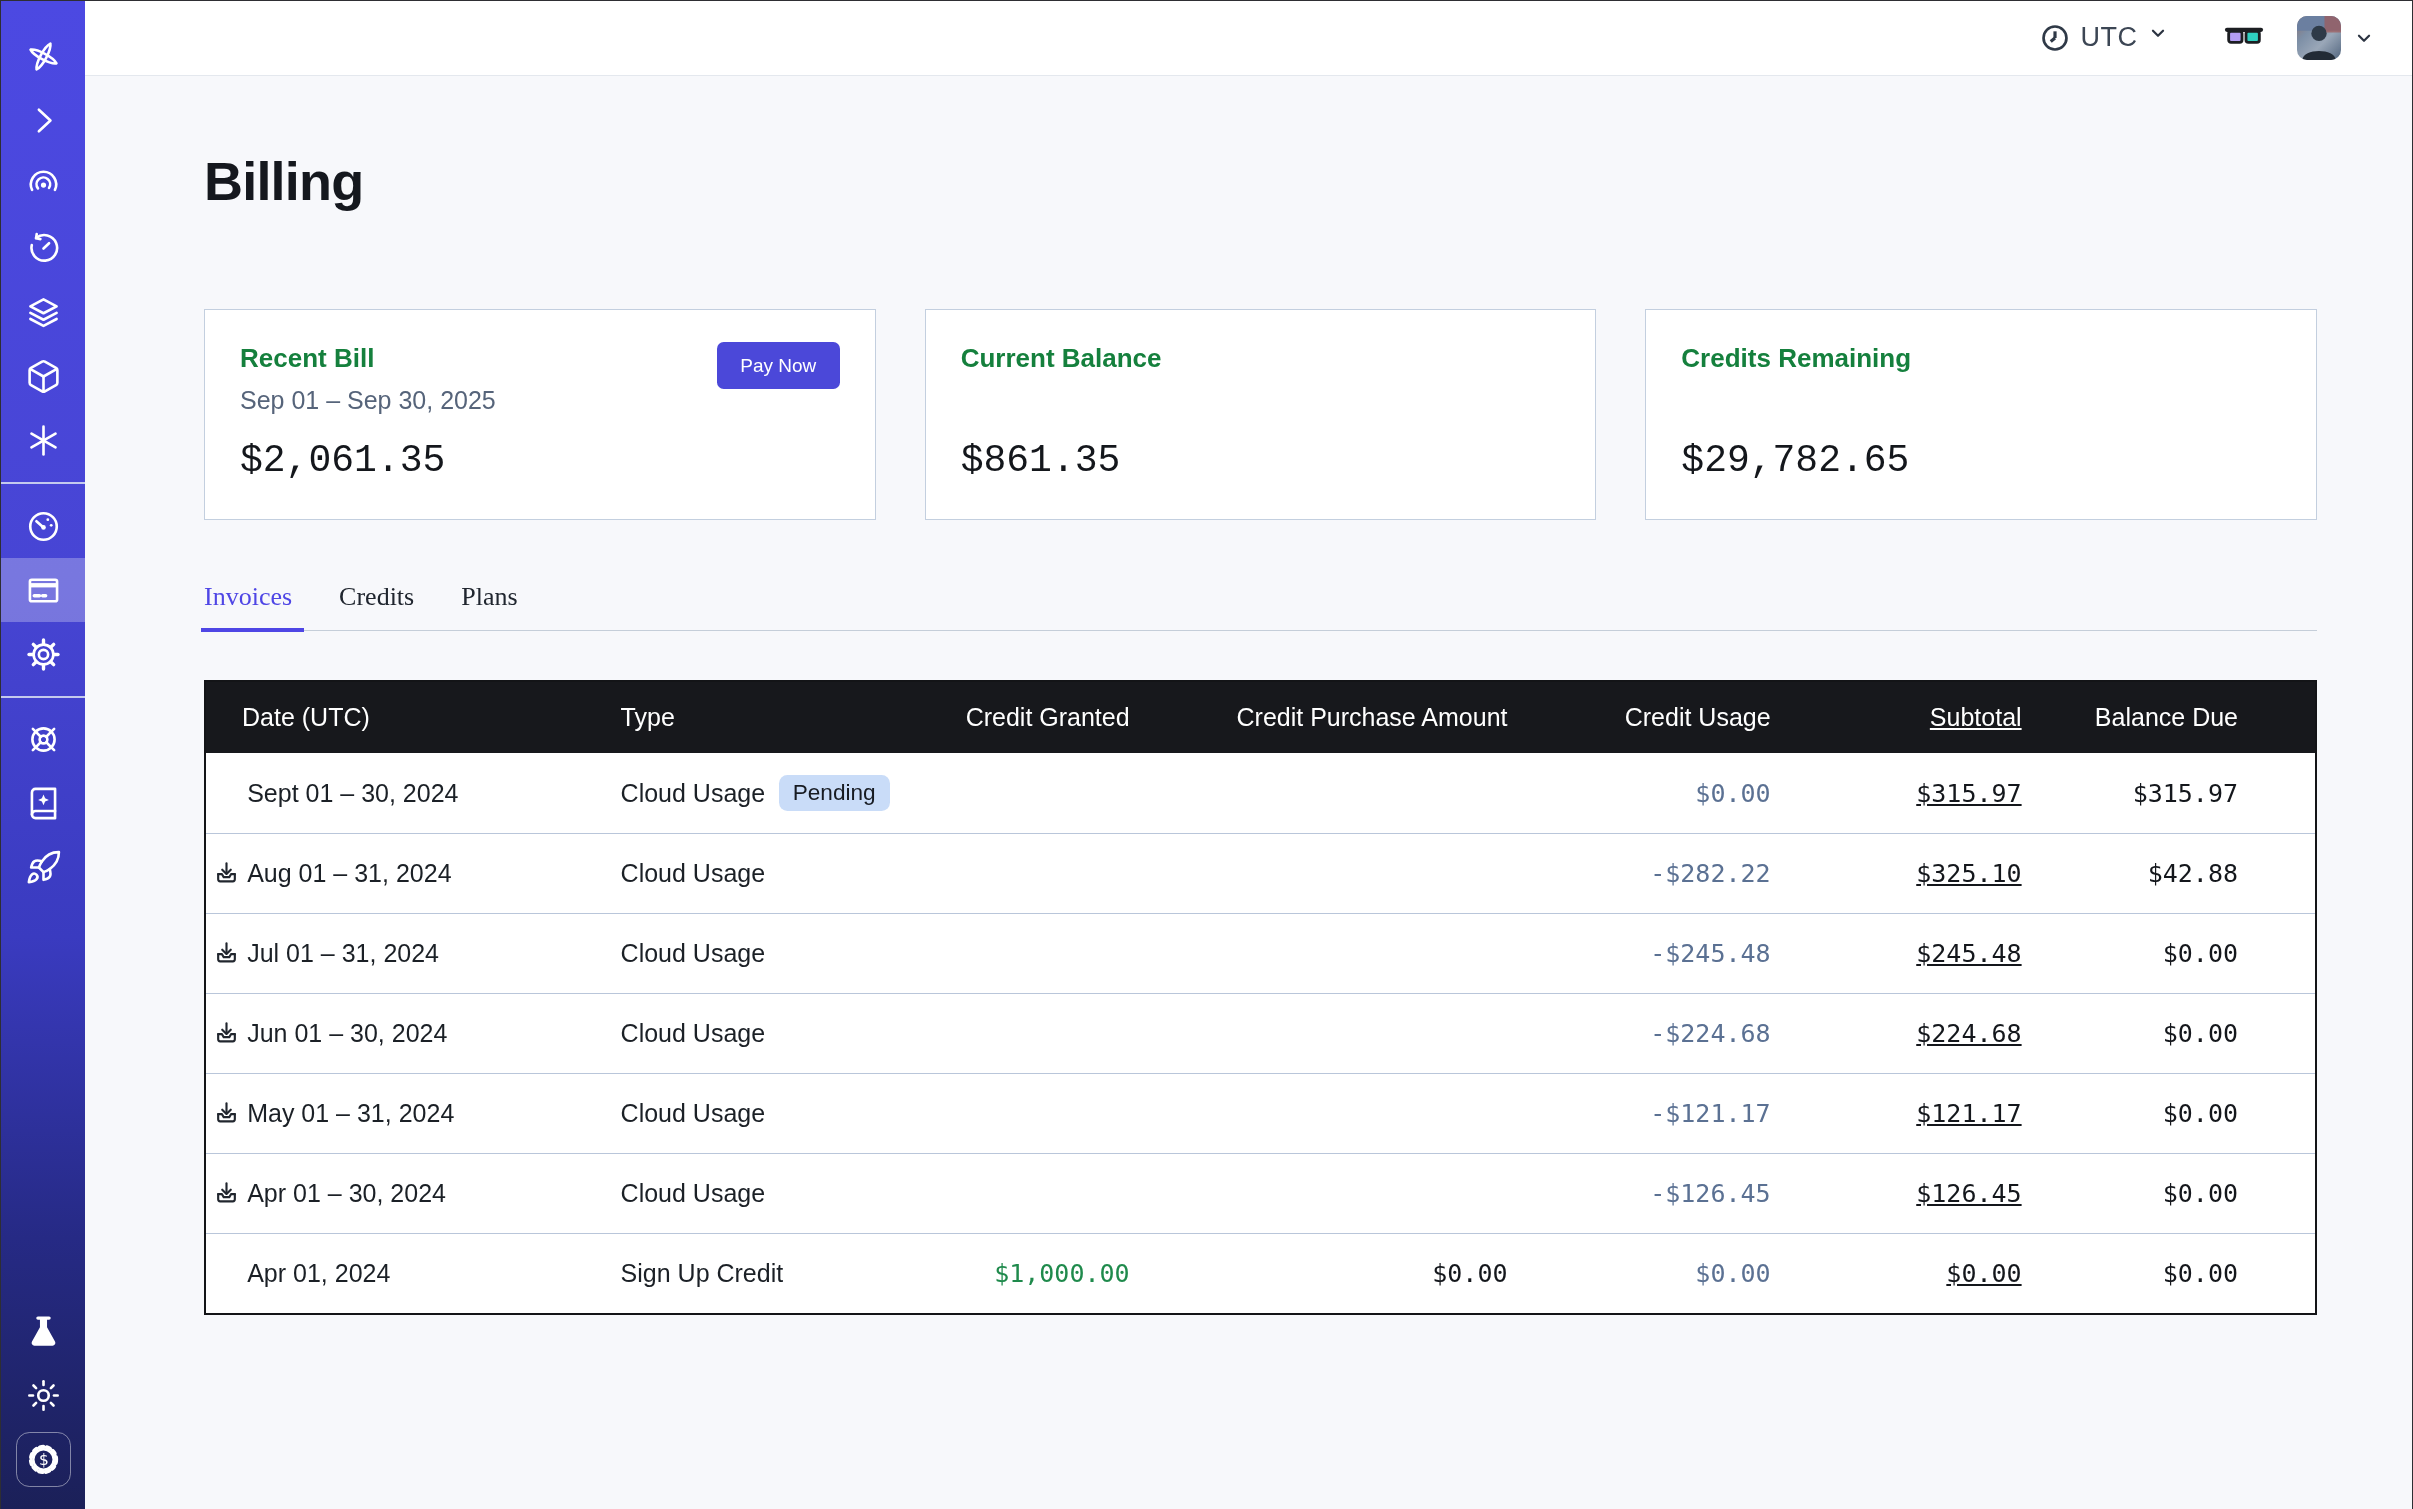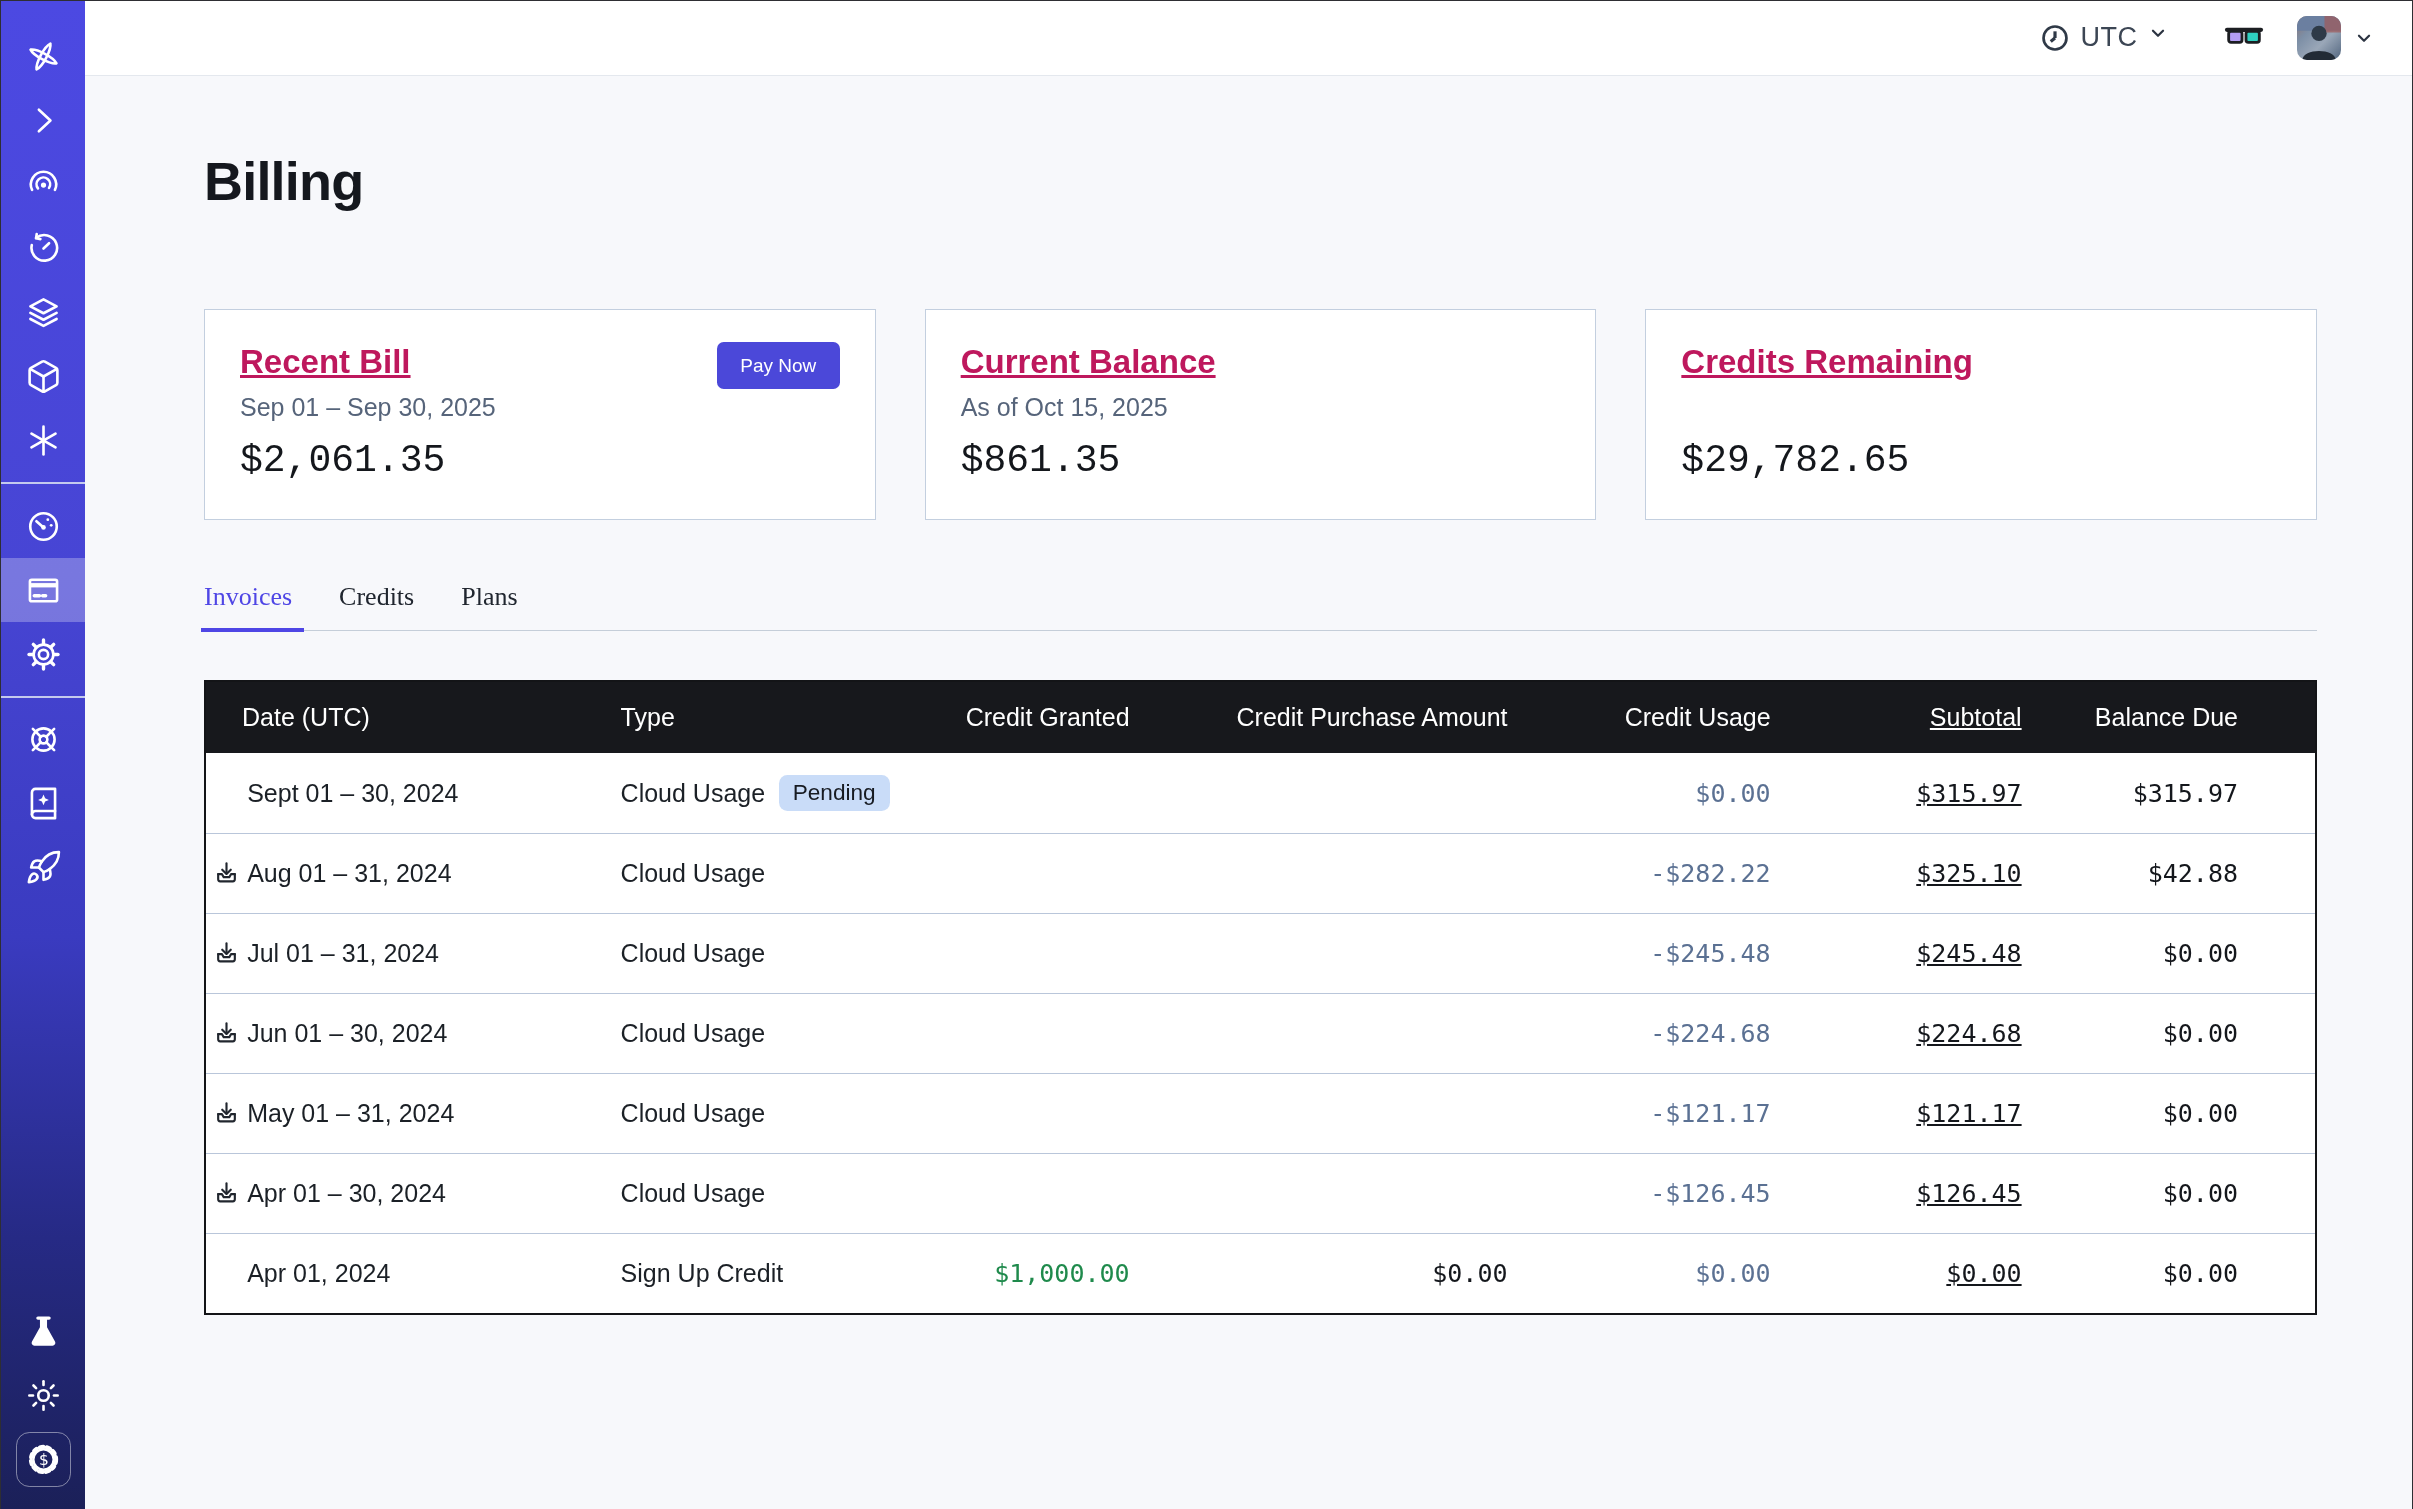"Recent Bill" .card-title { color: #be185d -> #15803d; font-size: 33px -> 26px; text-decoration: underline -> none }
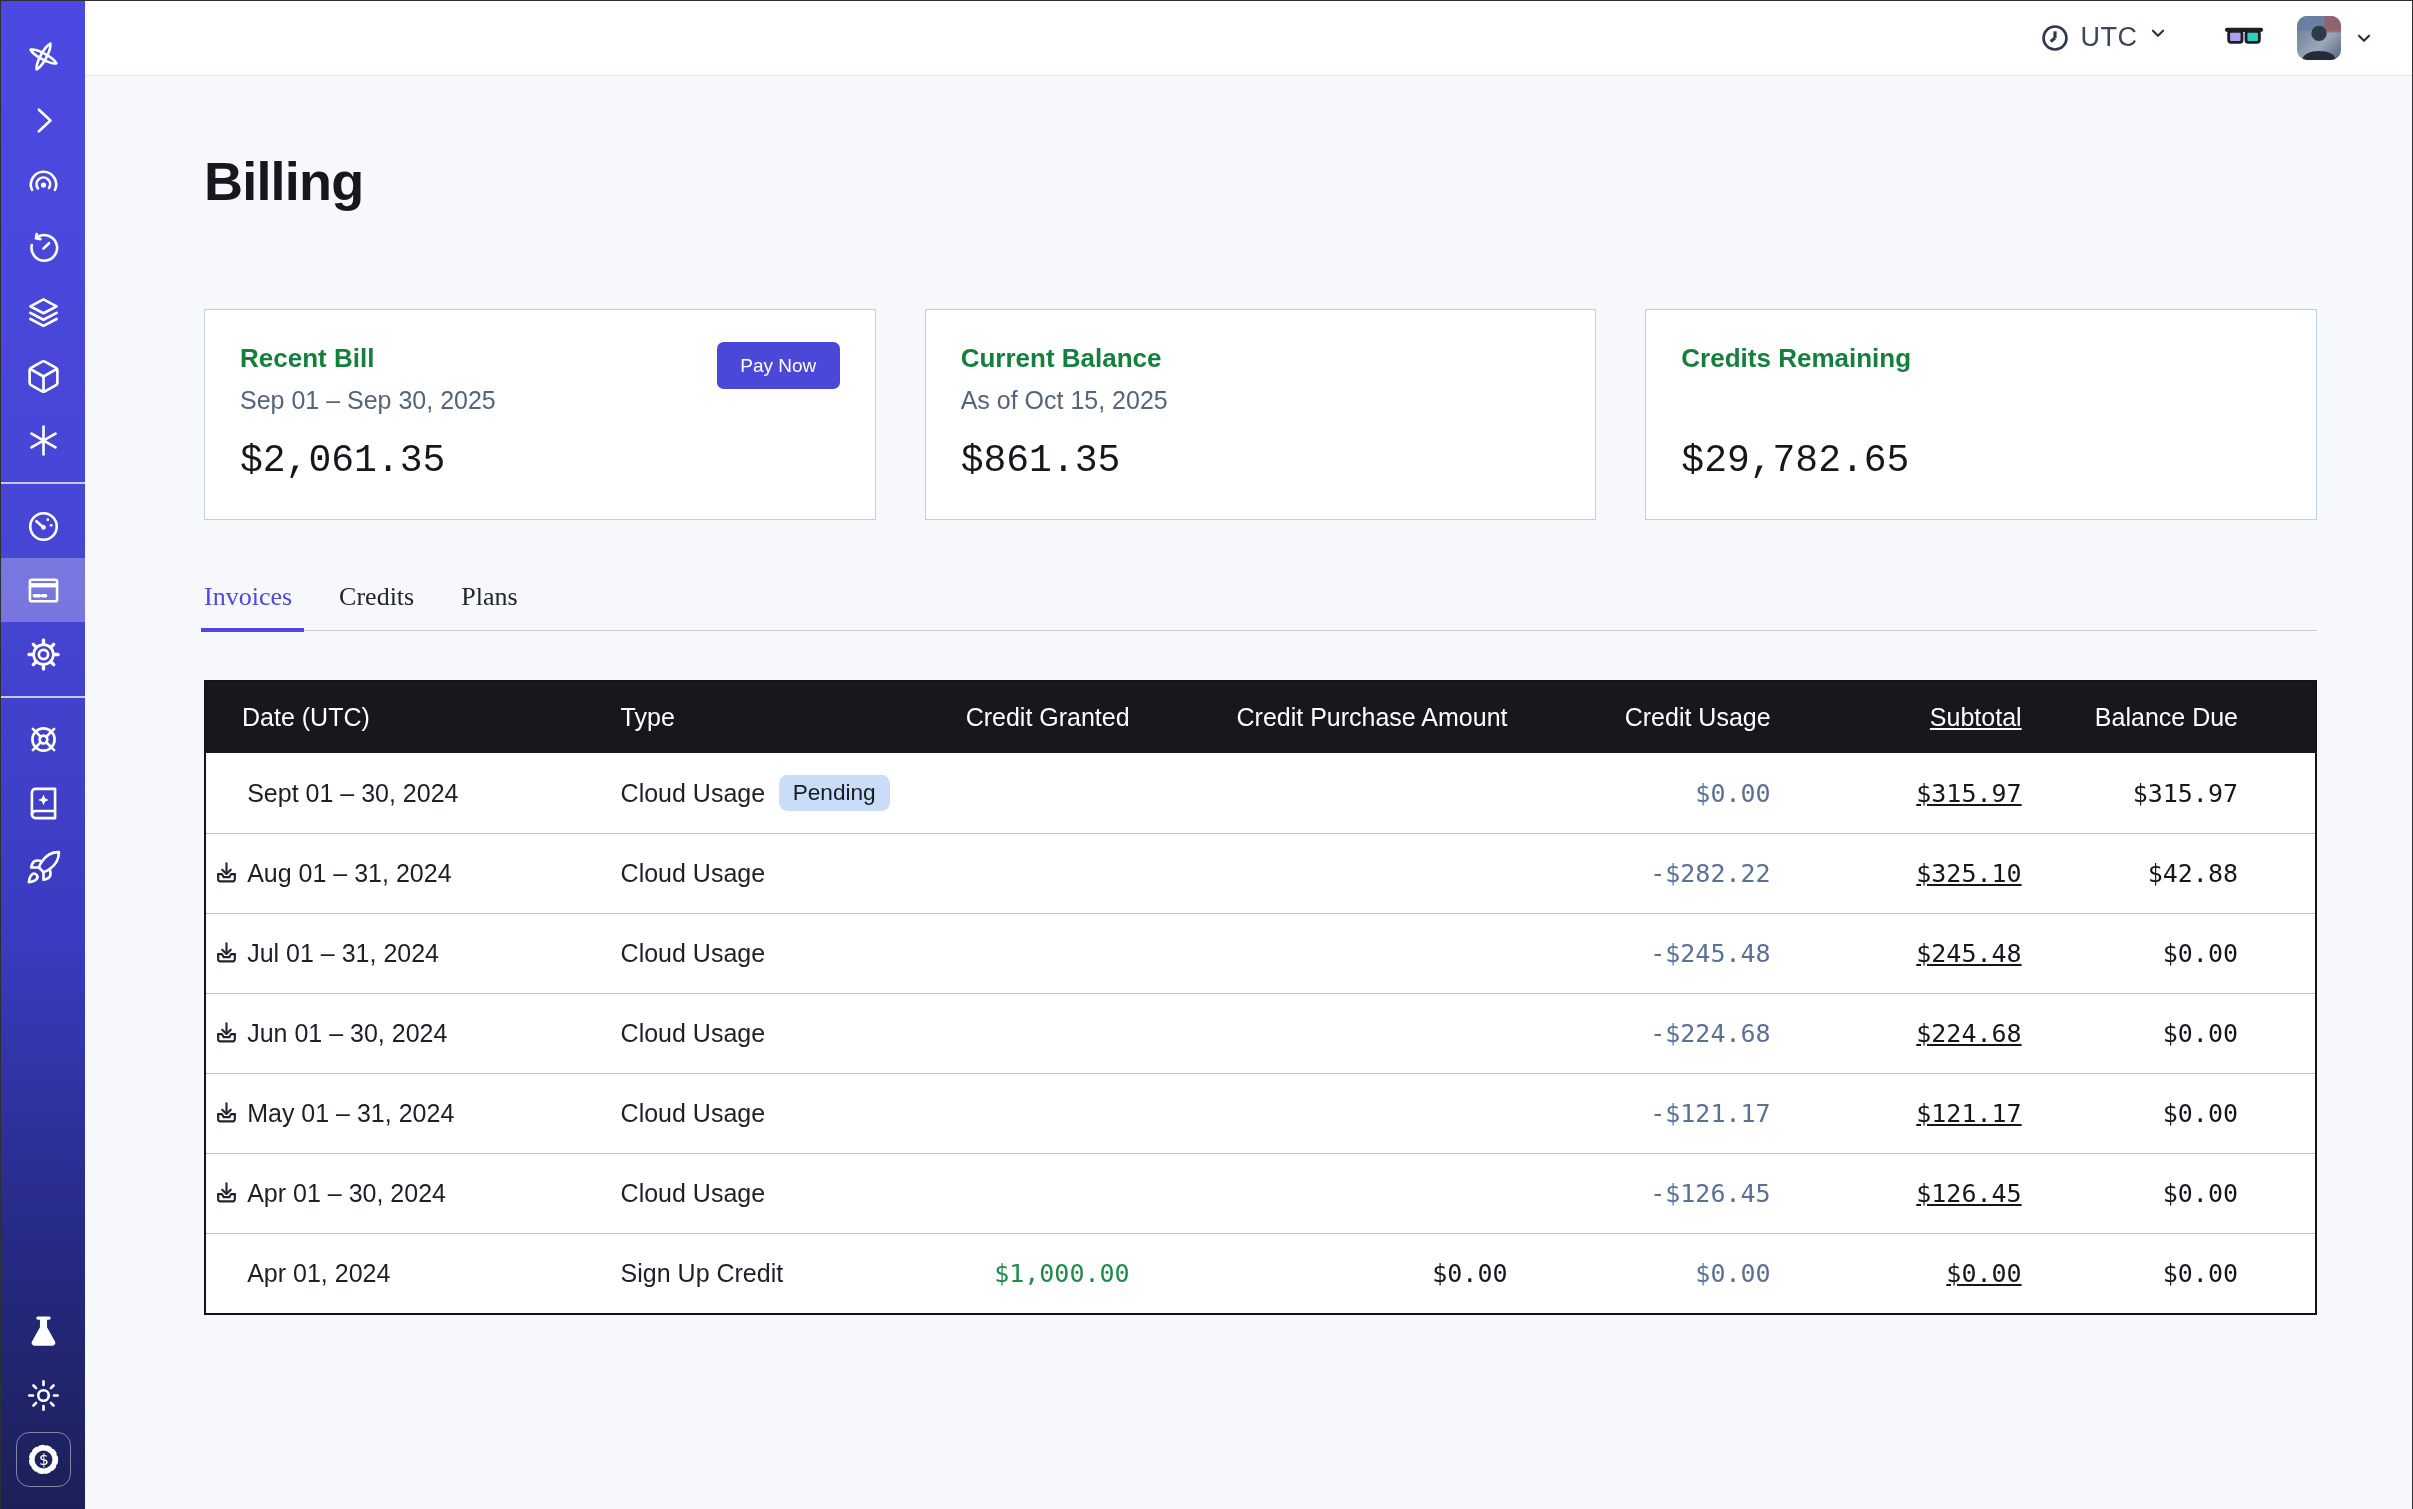"As of Oct 15, 2025" div.card-sub { html: <div>As of Oct 15, 2025</div> -> none }
